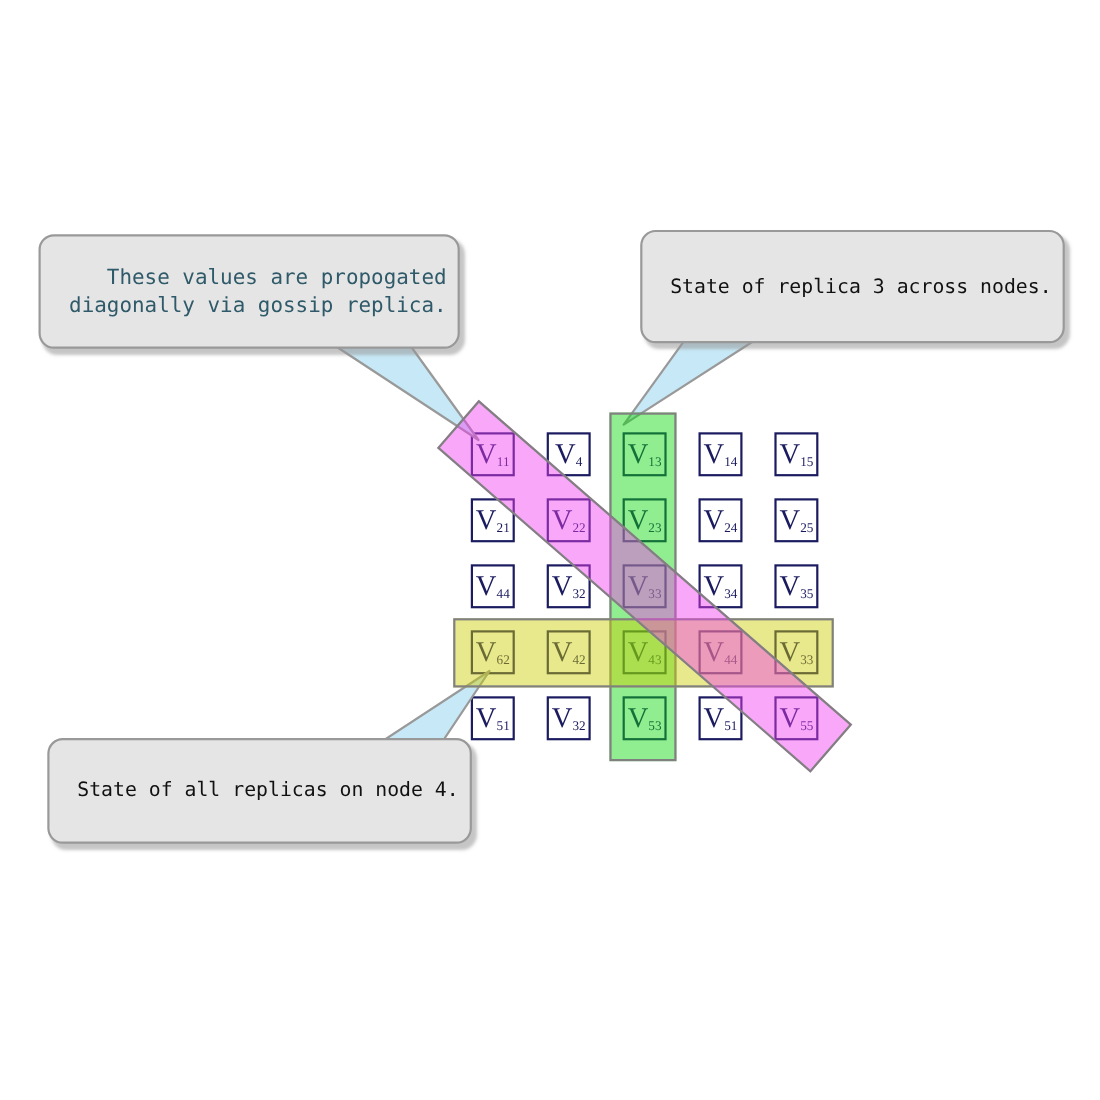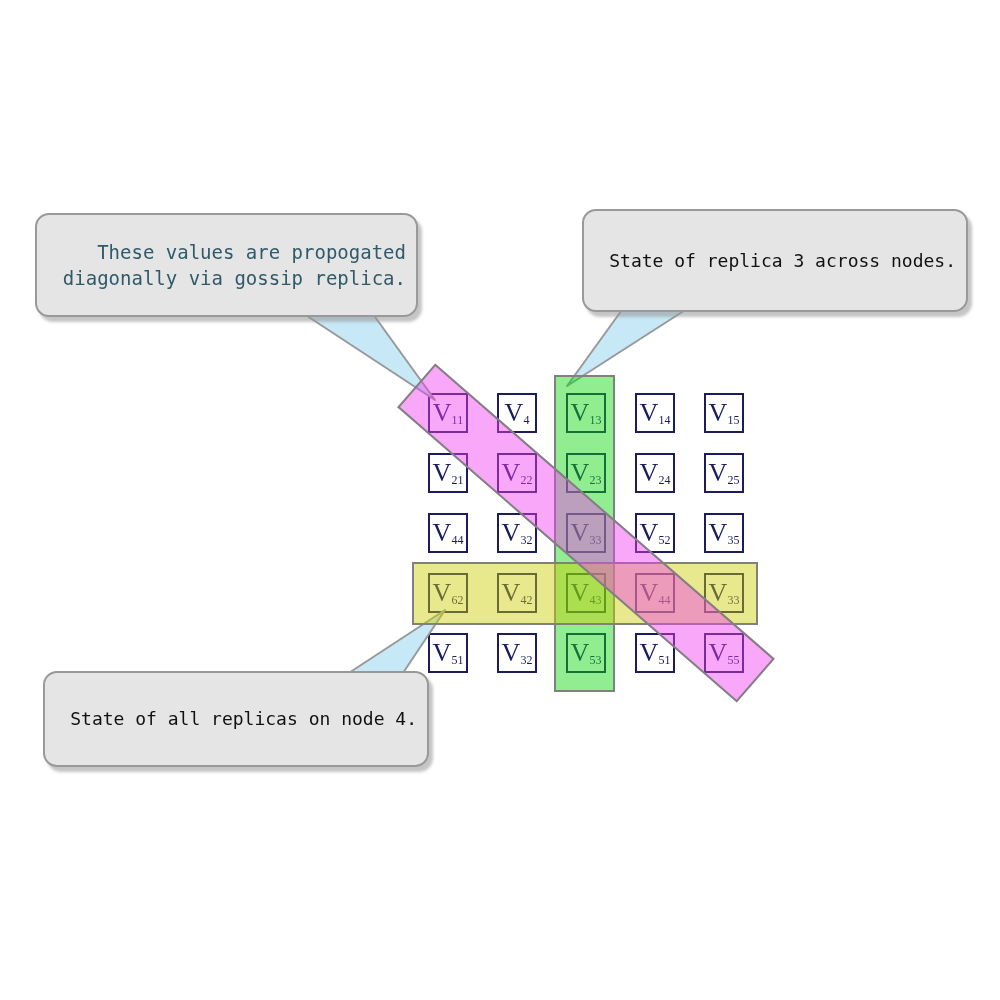"52" sub.vsub { text: 52 -> 34 }
